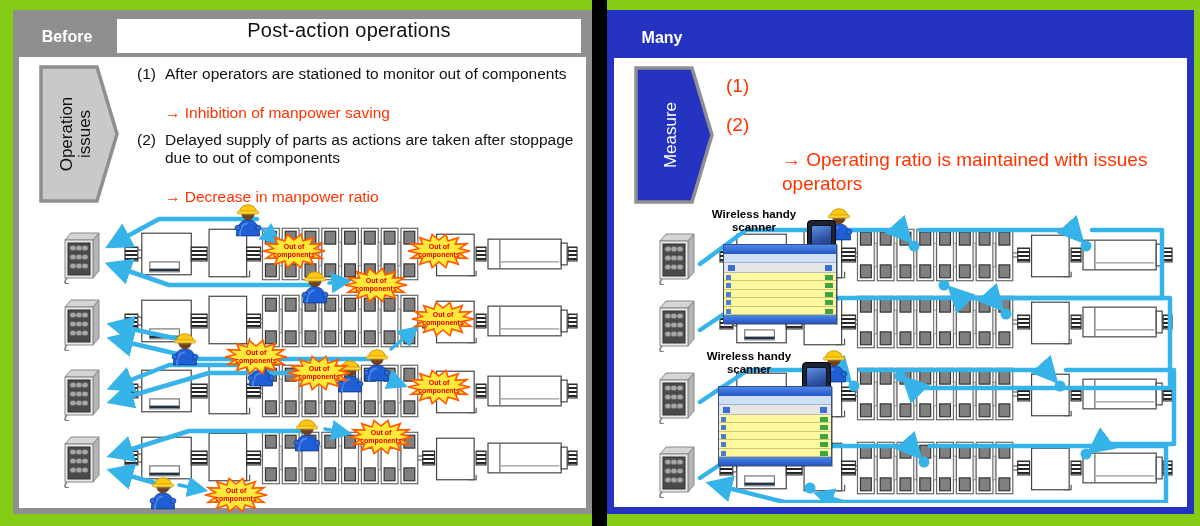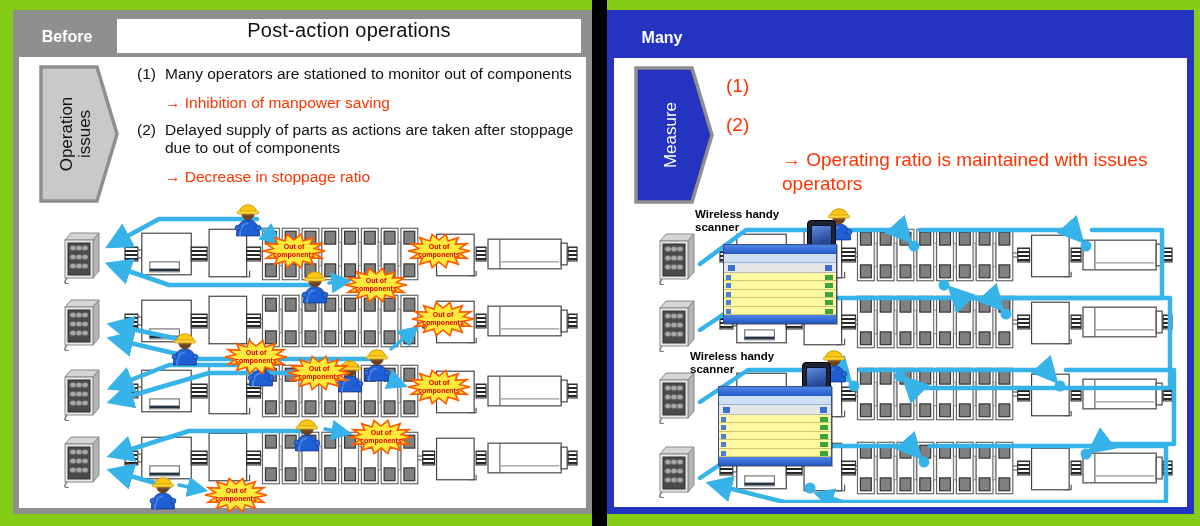"Many operators are stationed to" span.txt { text: Many -> After }
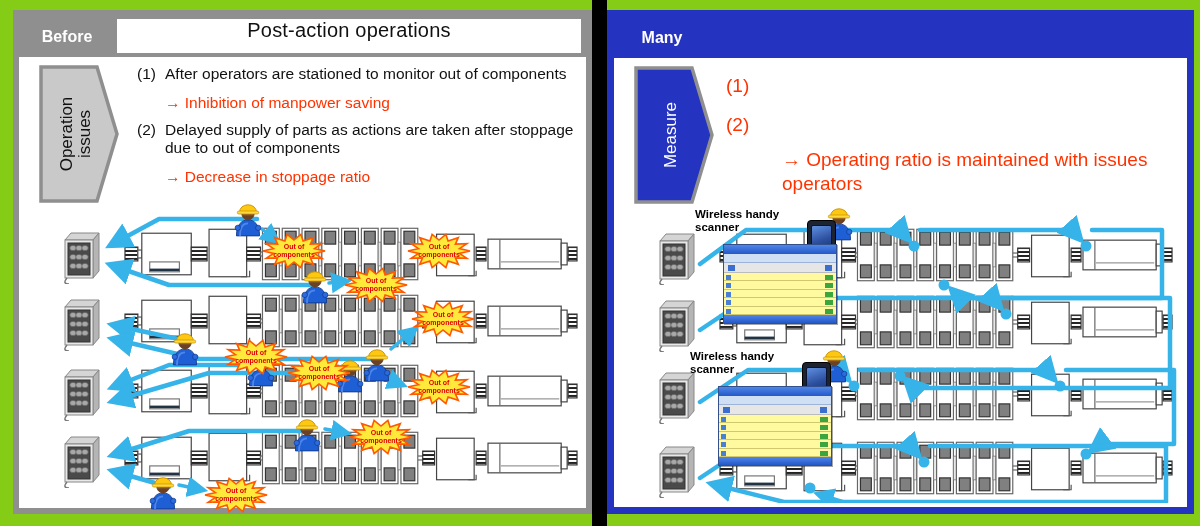"→ Inhibition of manpower saving" .textblock .result { margin: 10px 0 8px 28px -> 20px 0 8px 28px }
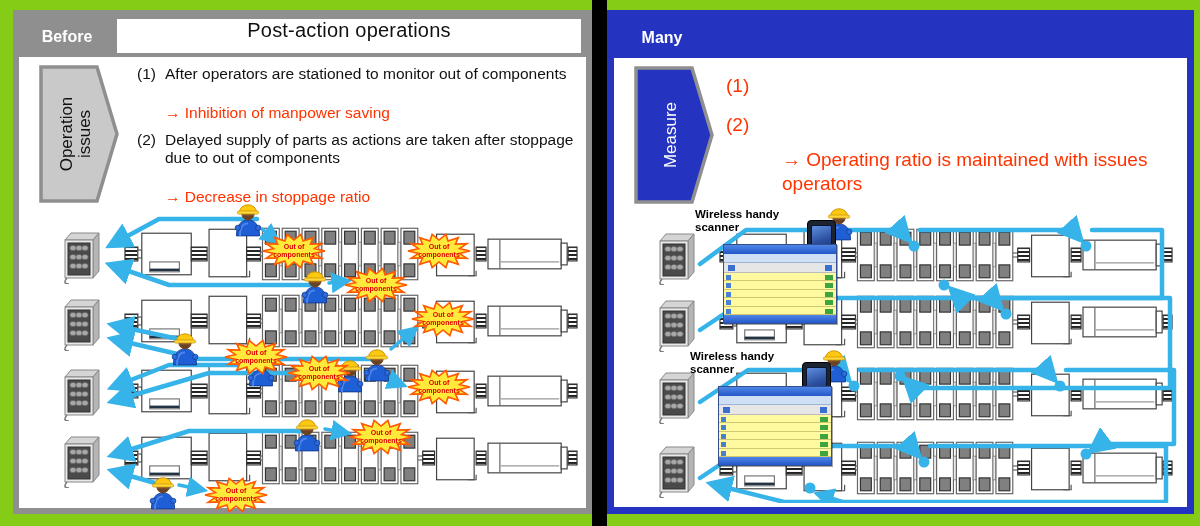"→ Decrease in stoppage ratio" div.result { text: stoppage -> manpower }
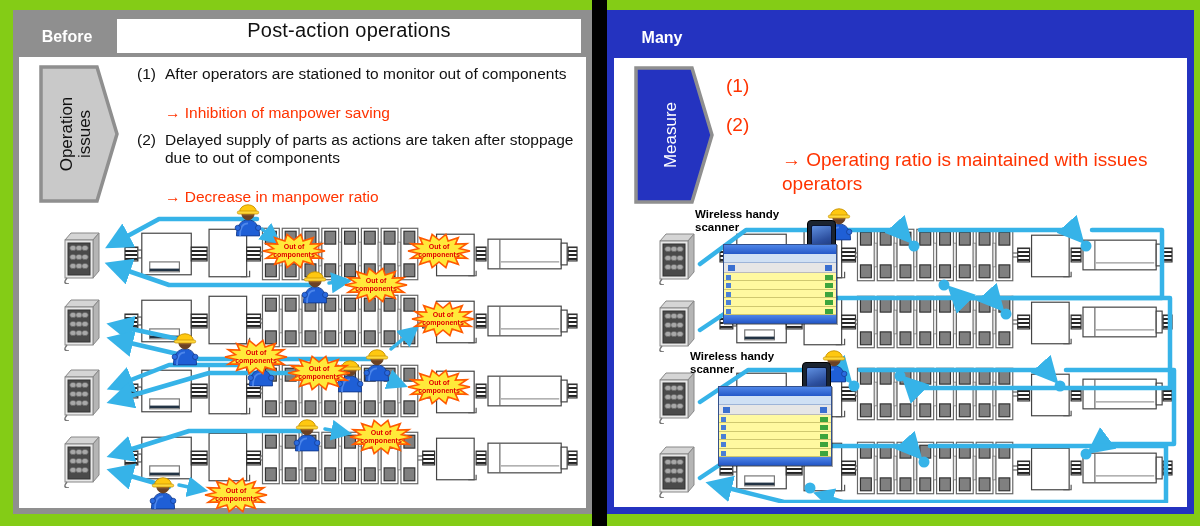"Wireless handy" .scan-label { text-align: left -> center }
